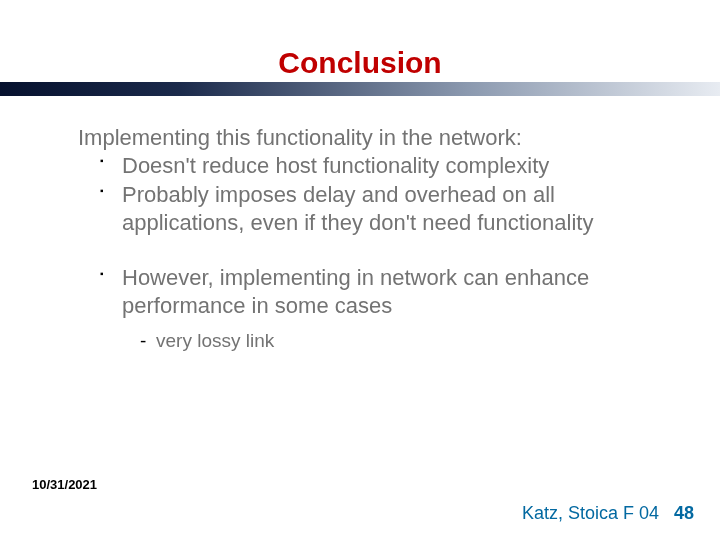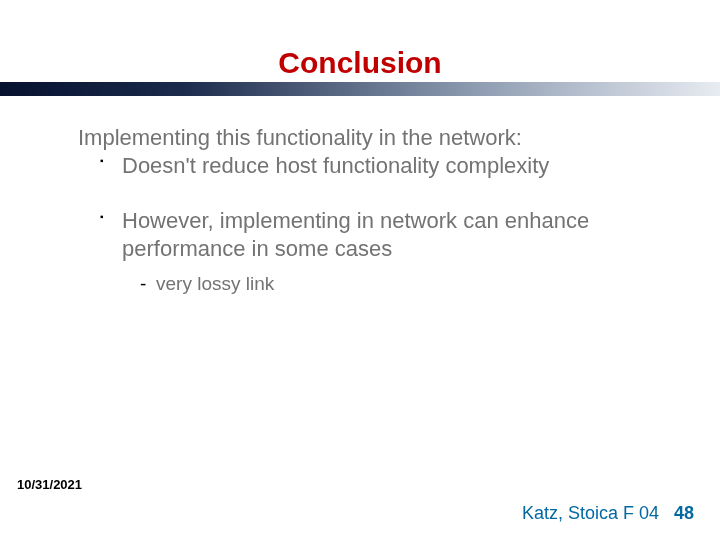"Probably imposes delay and overhead" li { html: none -> <li>Probably imposes delay and overhead on all applications, even if they don't need functionality</li> }
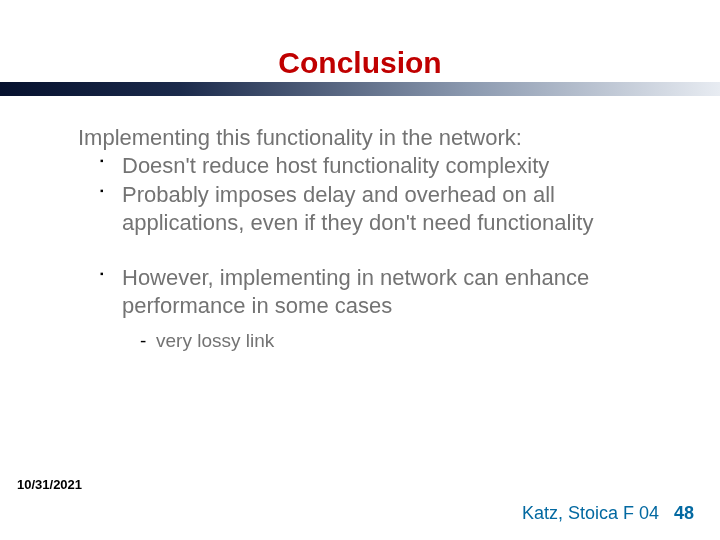"10/31/2021" .footer-date { left: 17px -> 32px }
